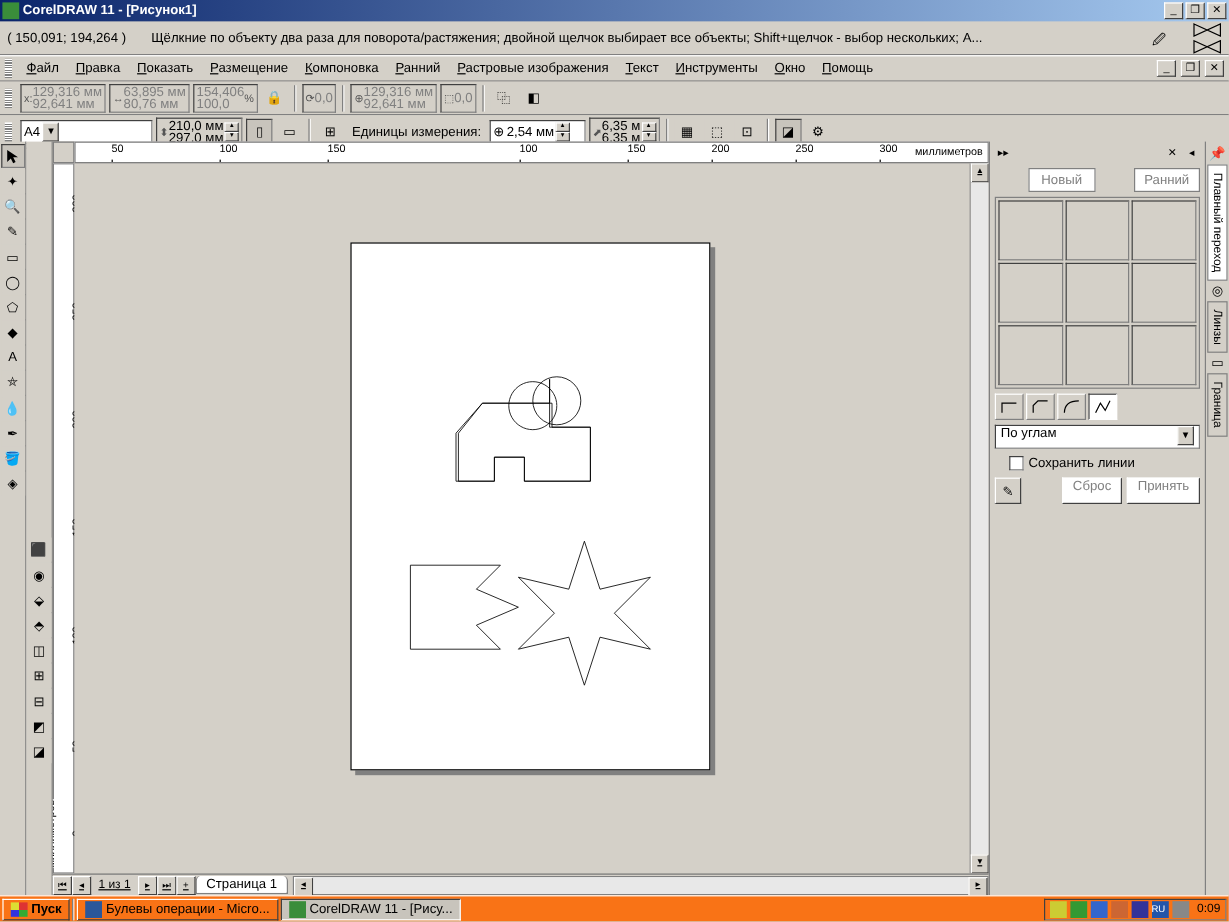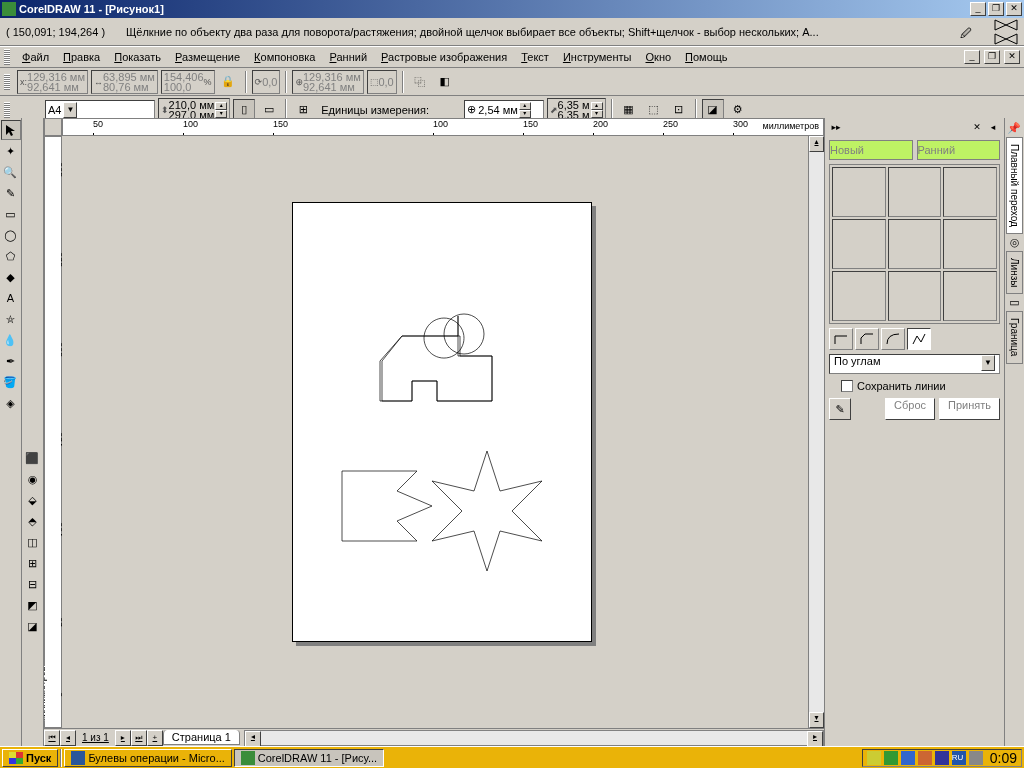"A4" .dropdown { margin-left: 28px -> none }
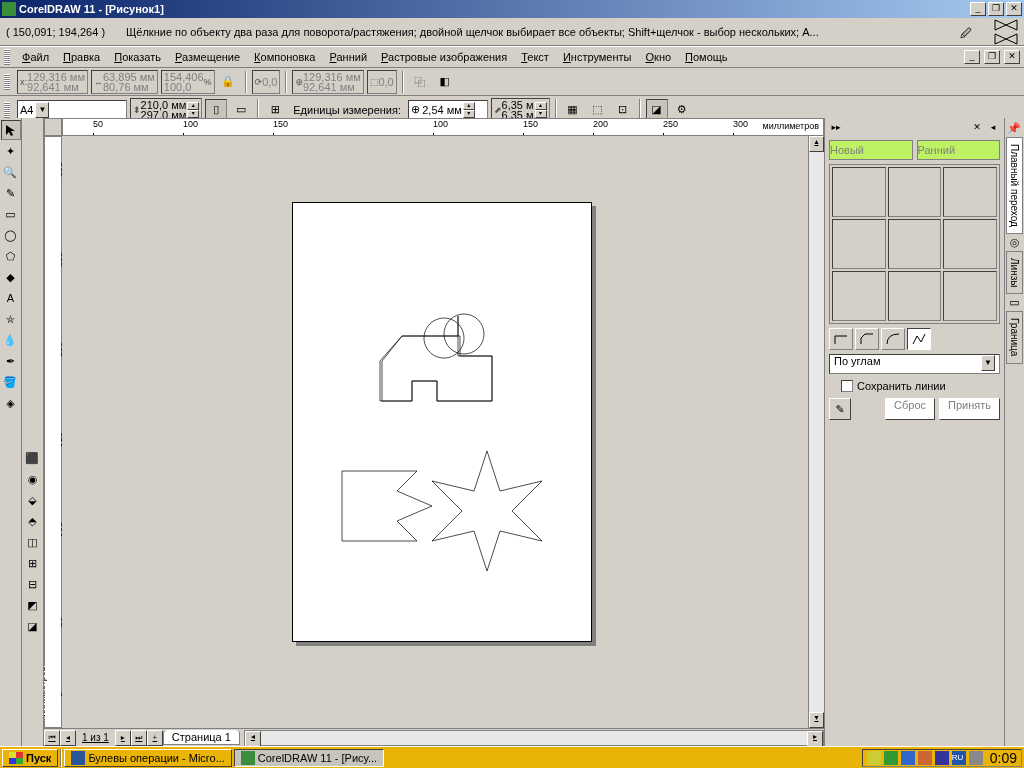"Новый" .preset-btn { background: #bef264 -> #ffffff; margin-left: none -> 28px; text-align: none -> center }
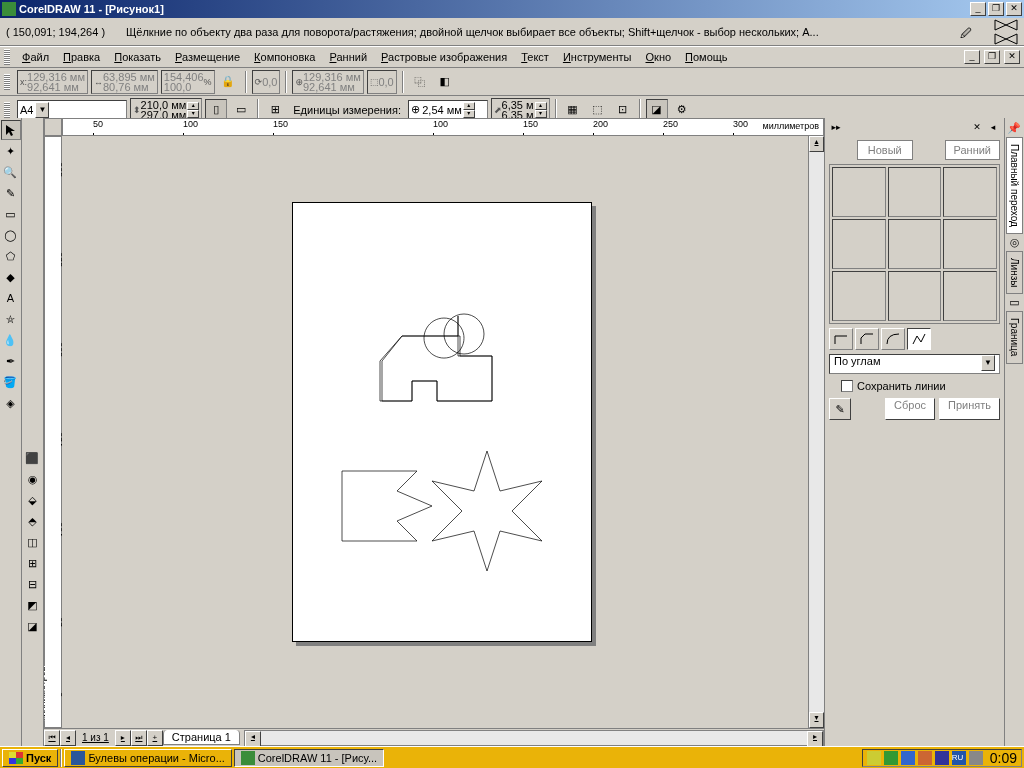"Пуск" .taskbar { background: #eab308 -> #f97316 }
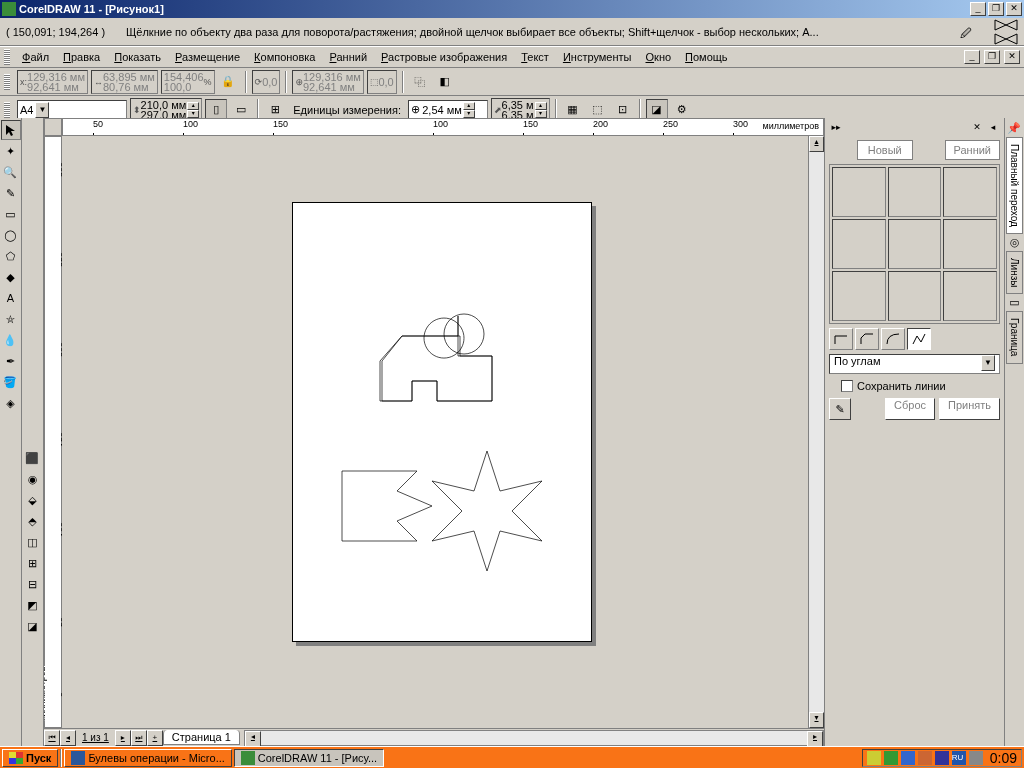"0:09" .clock { font-size: 14px -> 10px }
